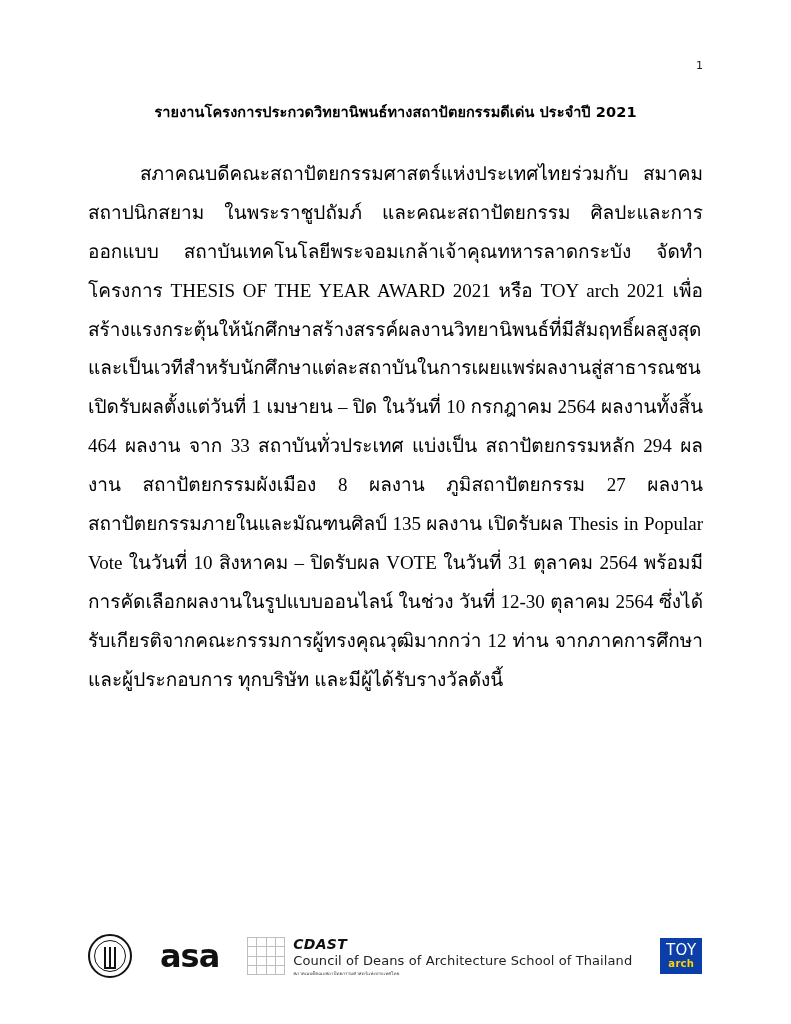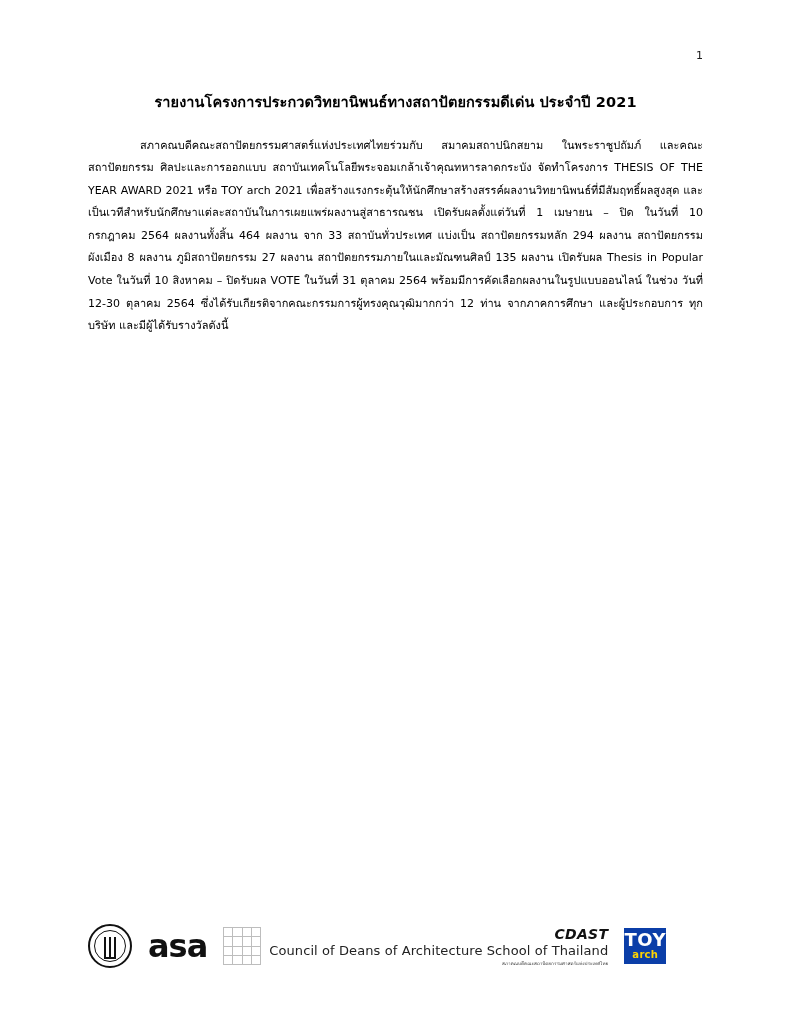"รายงานโครงการประกวดวิทยานิพนธ์ทางสถาปัตย" .doc-title { margin: 6px -> 16px }
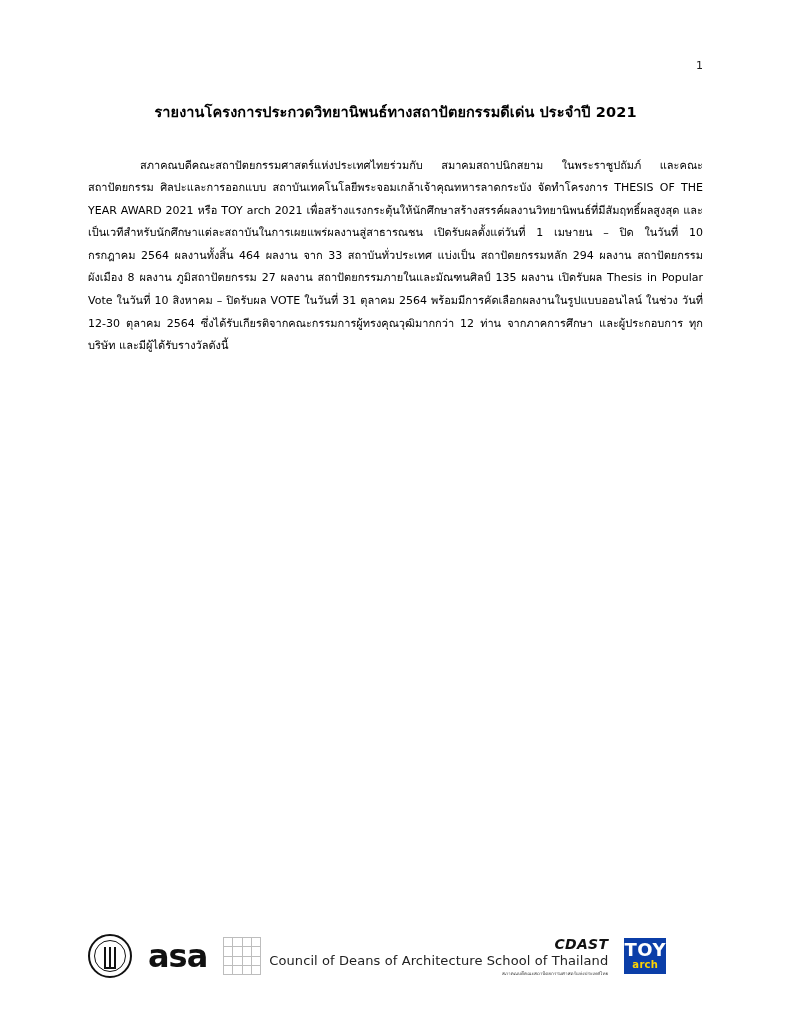"สภาคณบดีคณะสถาปัตยกรรมศาสตร์แห่งประเทศไทยร่วมกับ" .body-text { font-family: none -> Liberation Serif, serif; font-size: 11px -> 19px }
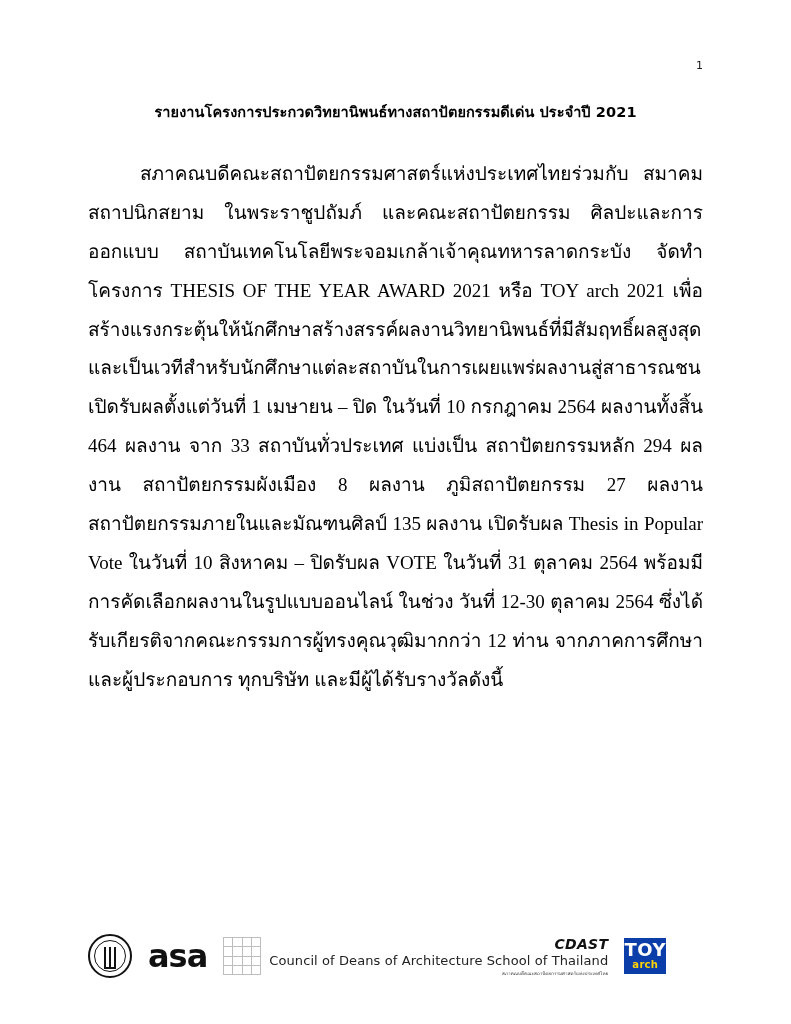"asa" .logos { gap: 16px -> 28px; text-align: right -> none }
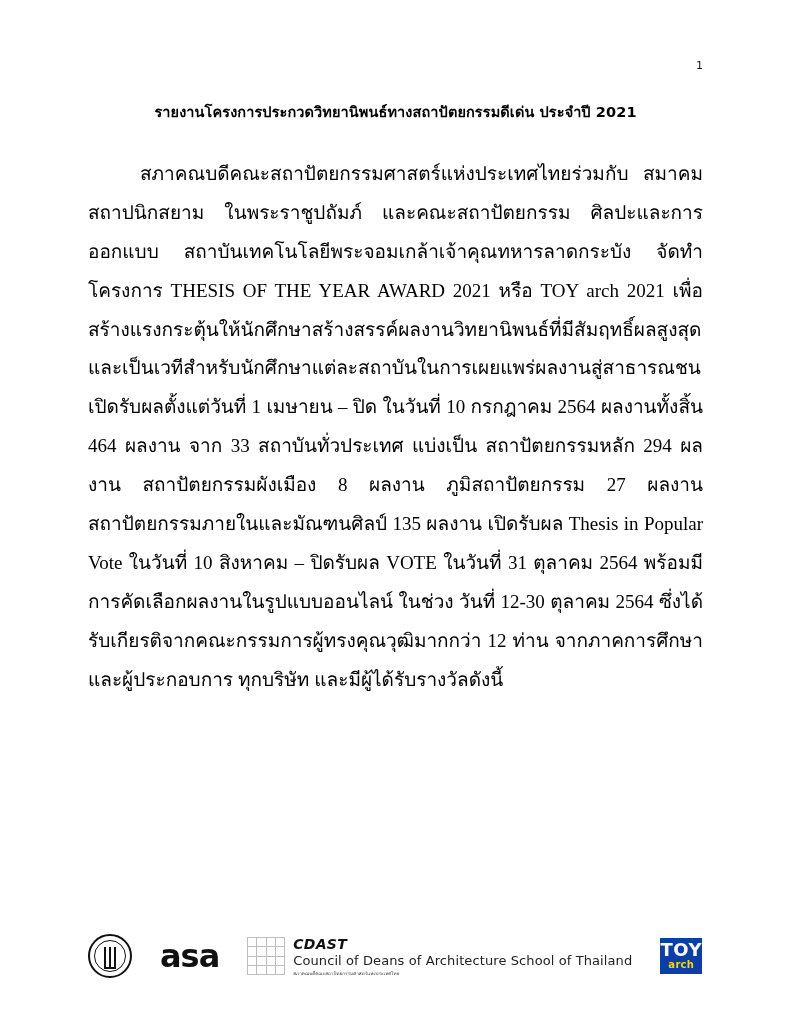"TOY" .toy-top { font-size: 18px -> 15px; font-weight: bold -> normal }
